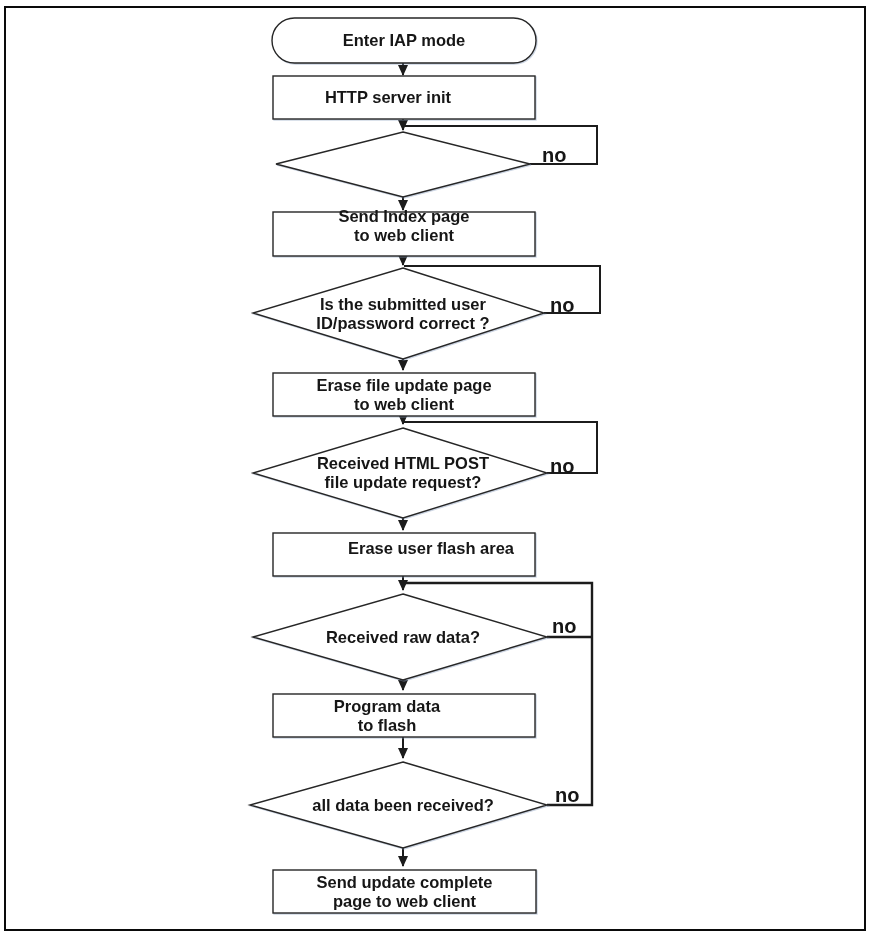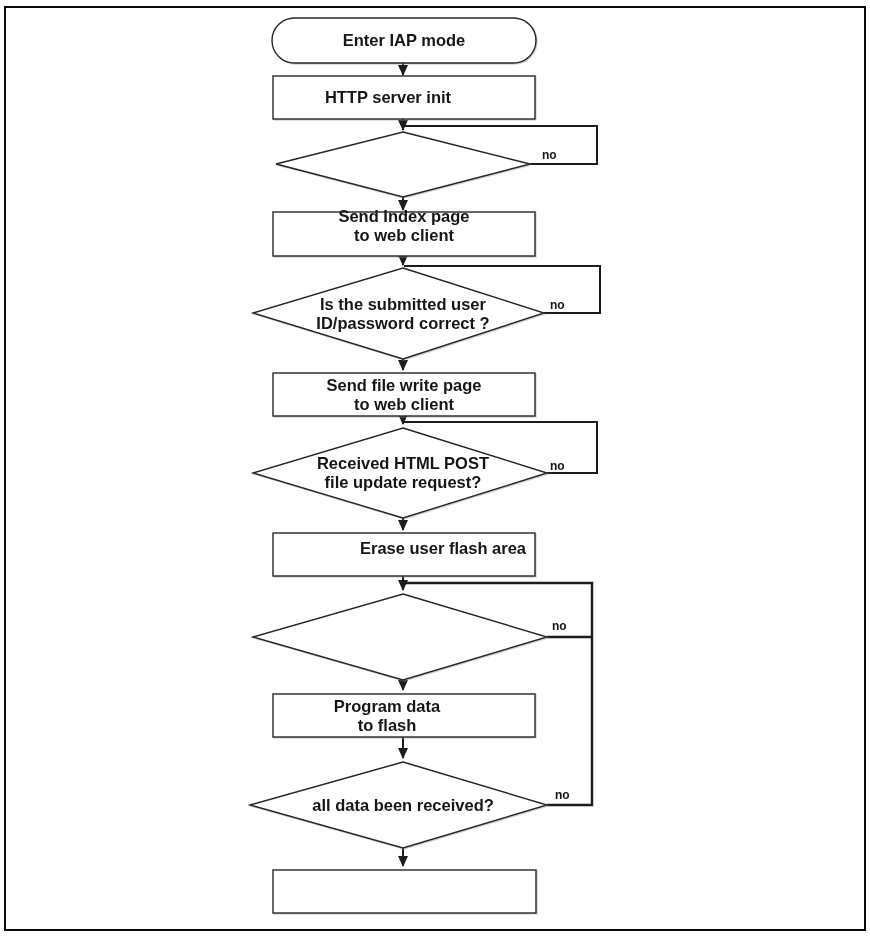"no" .no-label { font-size: 12px -> 20px }
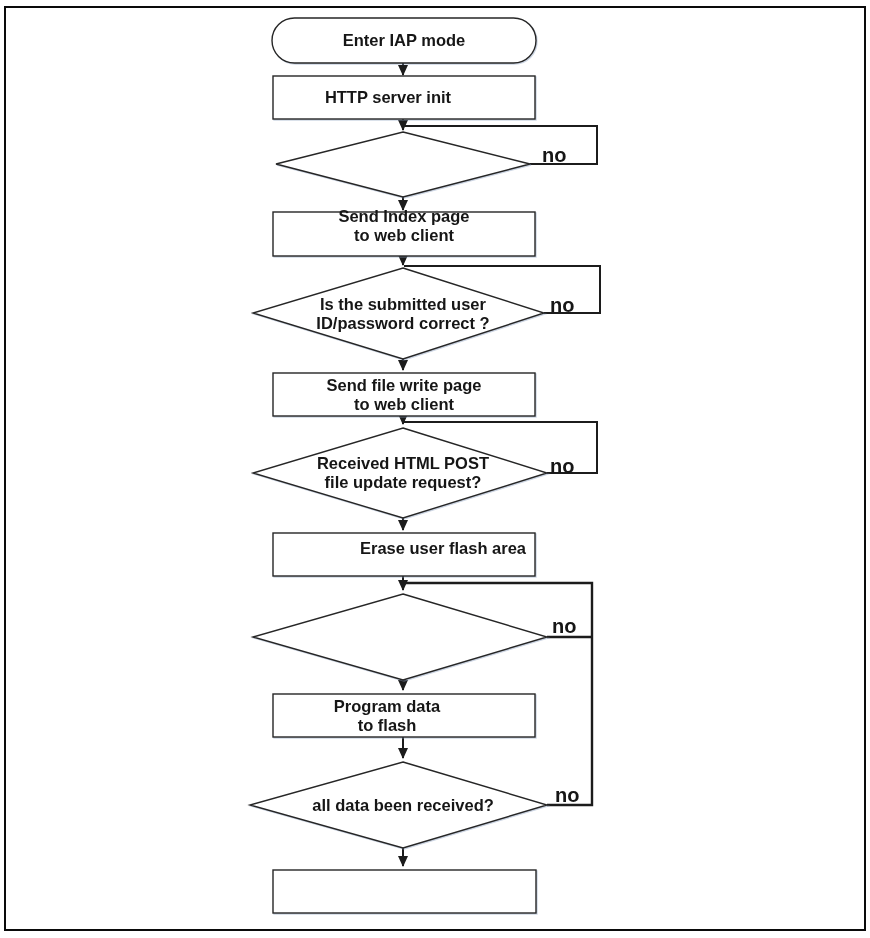"Send file write page" span.t { text: Send file write -> Erase file update }
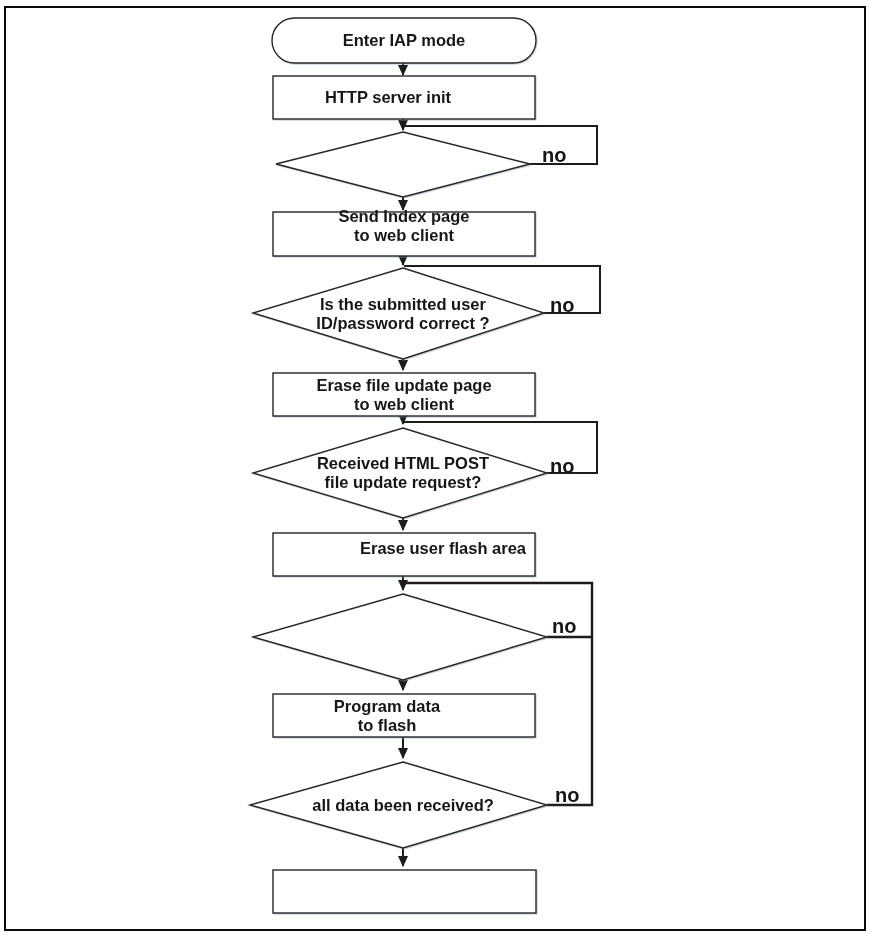"Erase user flash area" div.label { left: 276px -> 264px }
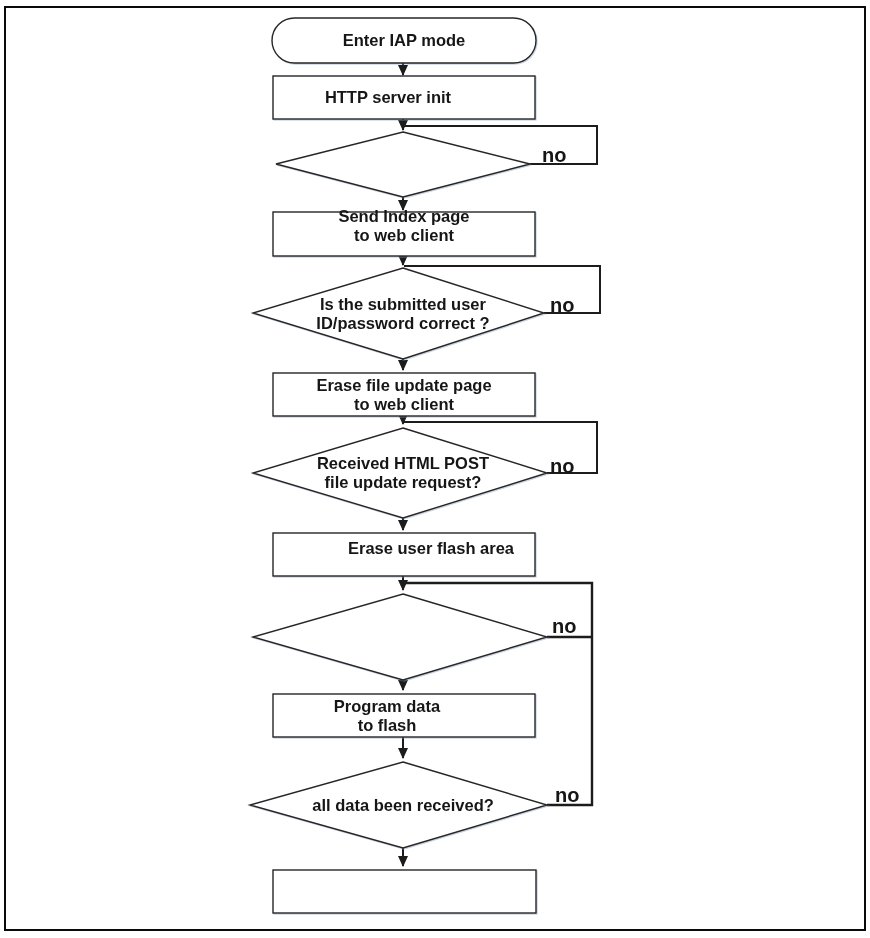"Received raw data?" div.label { html: none -> <div> <span>Received raw data?</span> </div> }
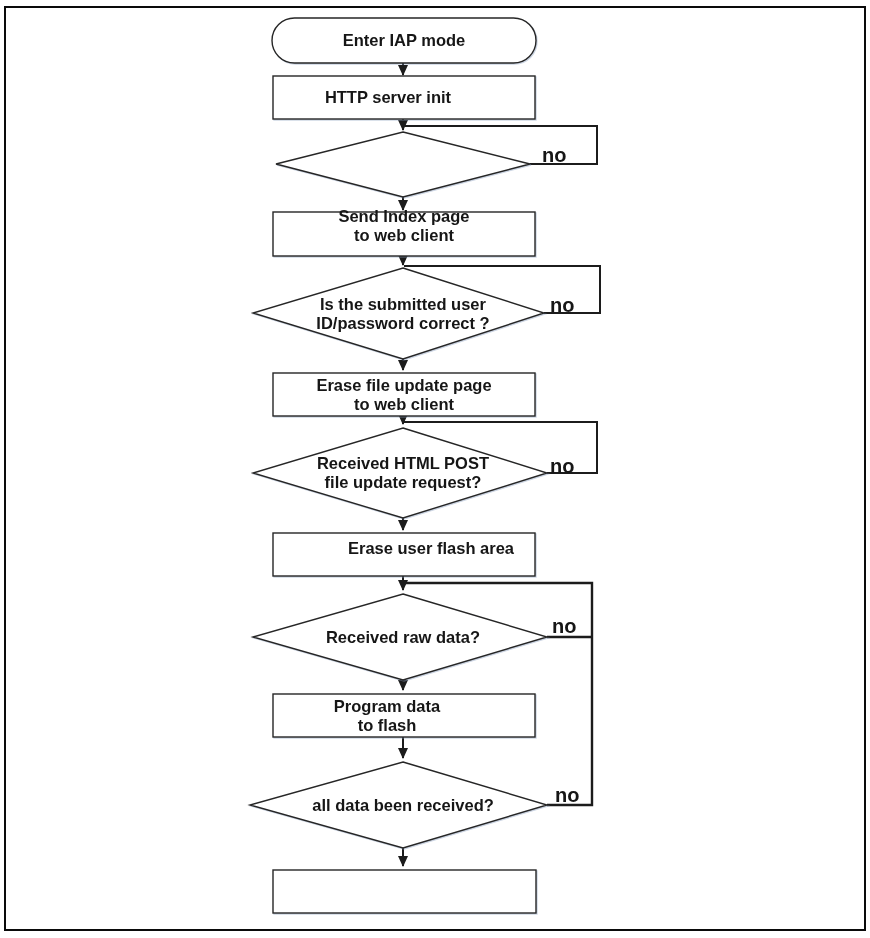"Send update complete" div.label { html: none -> <div> <span>Send update complete page to web client</span> </div> }
